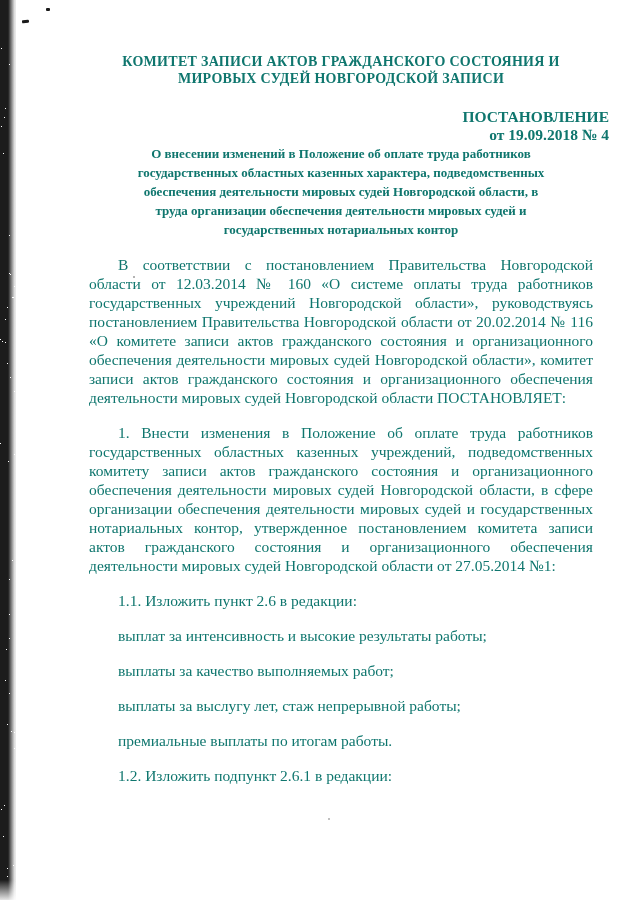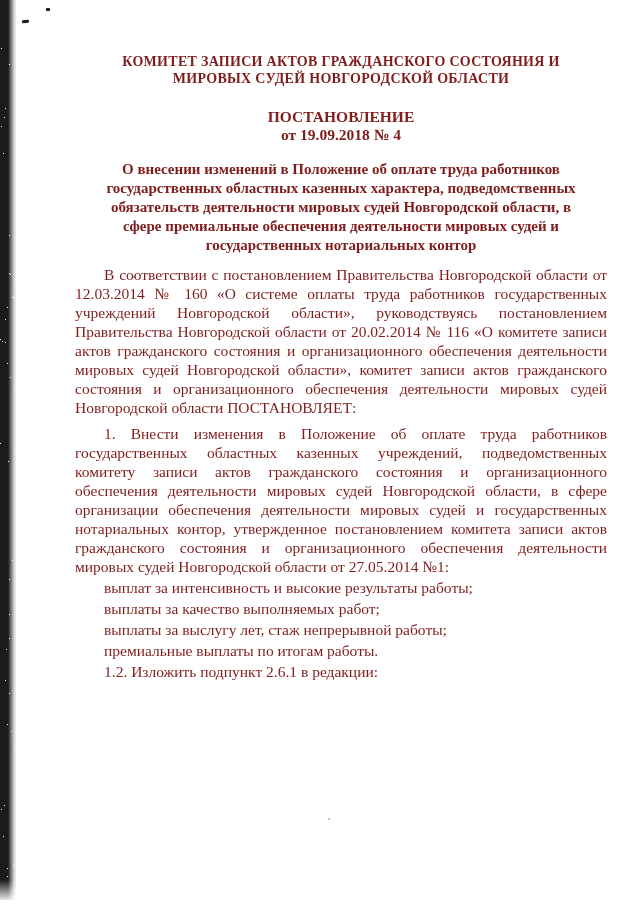"КОМИТЕТ ЗАПИСИ АКТОВ ГРАЖДАНСКОГО" .page { color: #7f1d1d -> #0f766e }
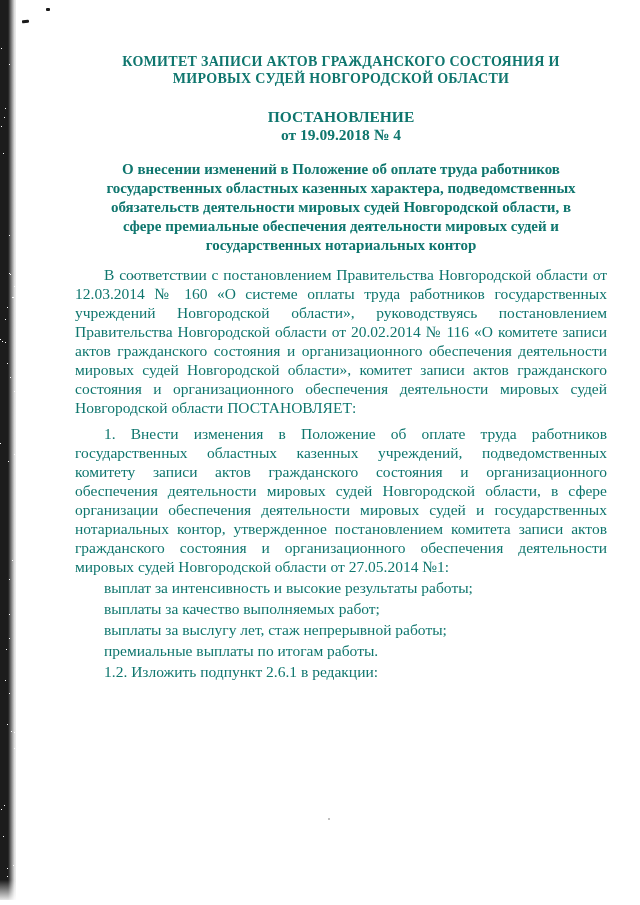"МИРОВЫХ СУДЕЙ НОВГОРОДСКОЙ ОБЛАСТИ" div { text: ОБЛАСТИ -> ЗАПИСИ }
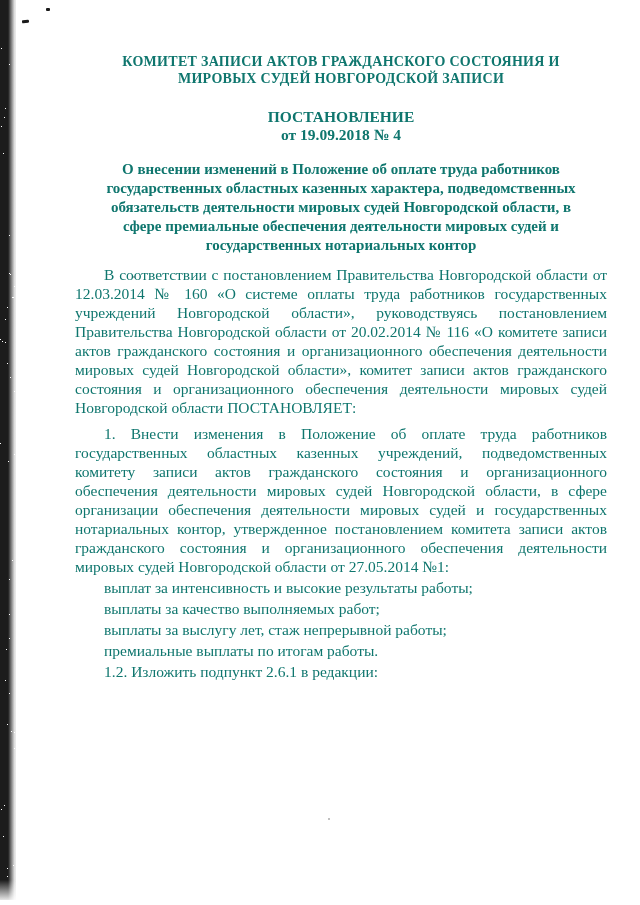"ПОСТАНОВЛЕНИЕ" .doc-type-block { text-align: center -> right }
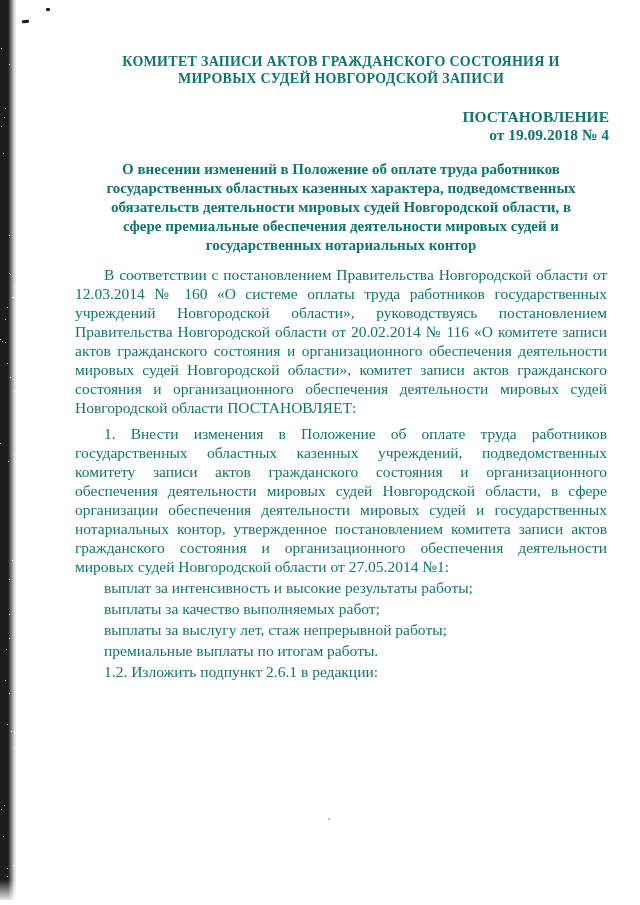"О внесении изменений в Положение" .doc-title { font-size: 15px -> 13px; margin-top: 16px -> 0 }
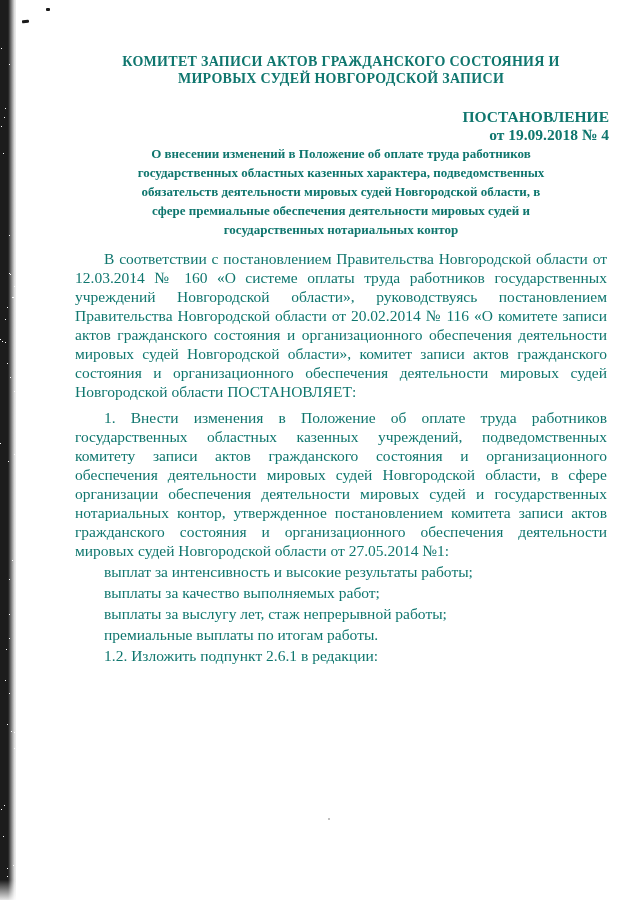"обязательств деятельности мировых судей" div { text: обязательств -> обеспечения }
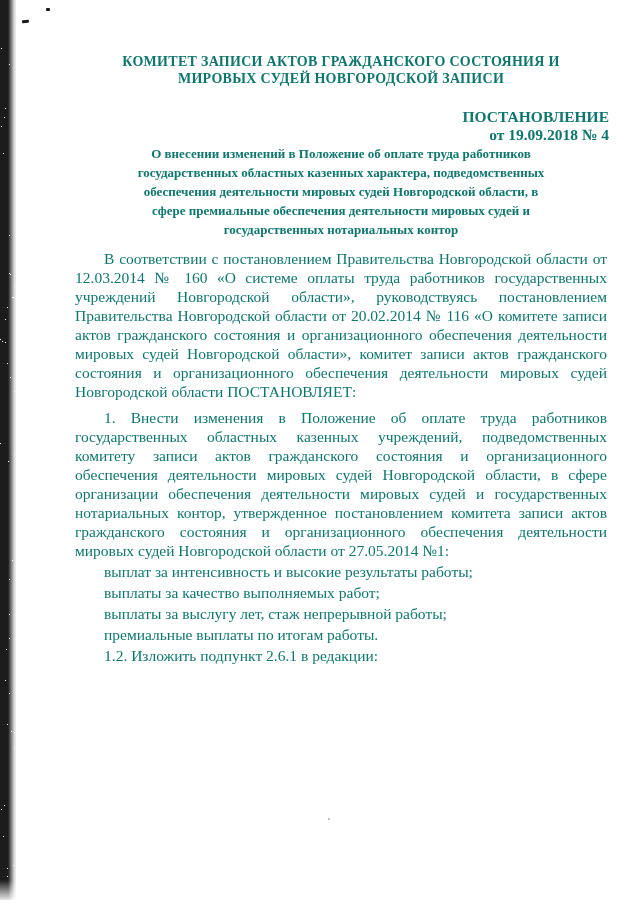"сфере премиальные обеспечения" div { text: сфере премиальные -> труда организации }
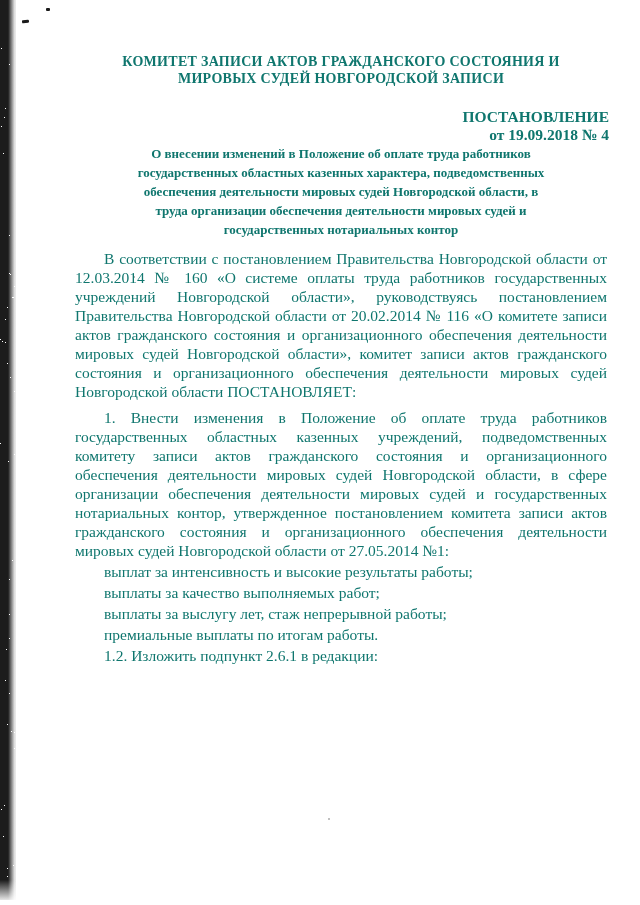"В соответствии с постановлением" .doc-body p { margin: 2px -> 16px }
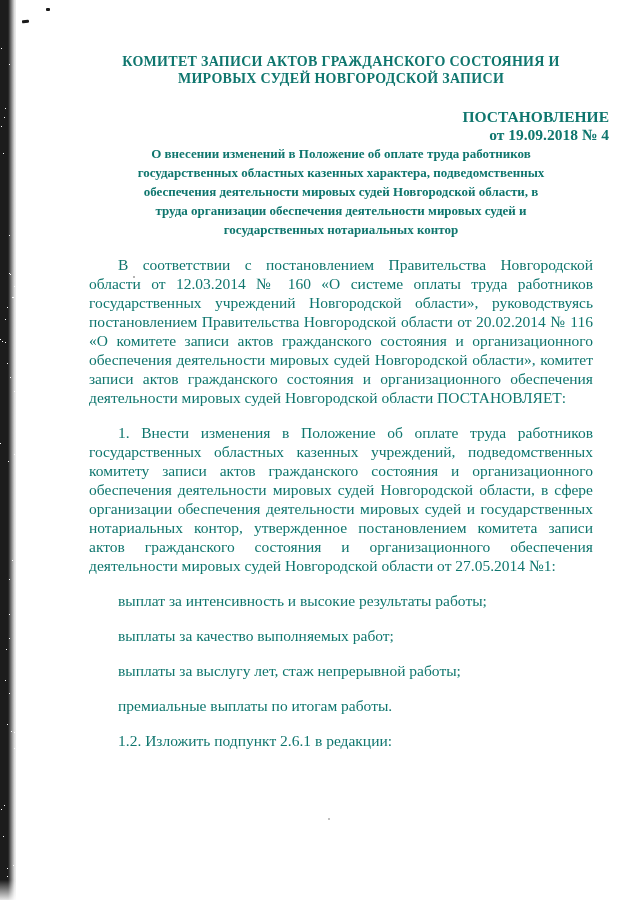"1.1. Изложить пункт 2.6 в" p { html: none -> <p>1.1. Изложить пункт 2.6 в редакции:</p> }
